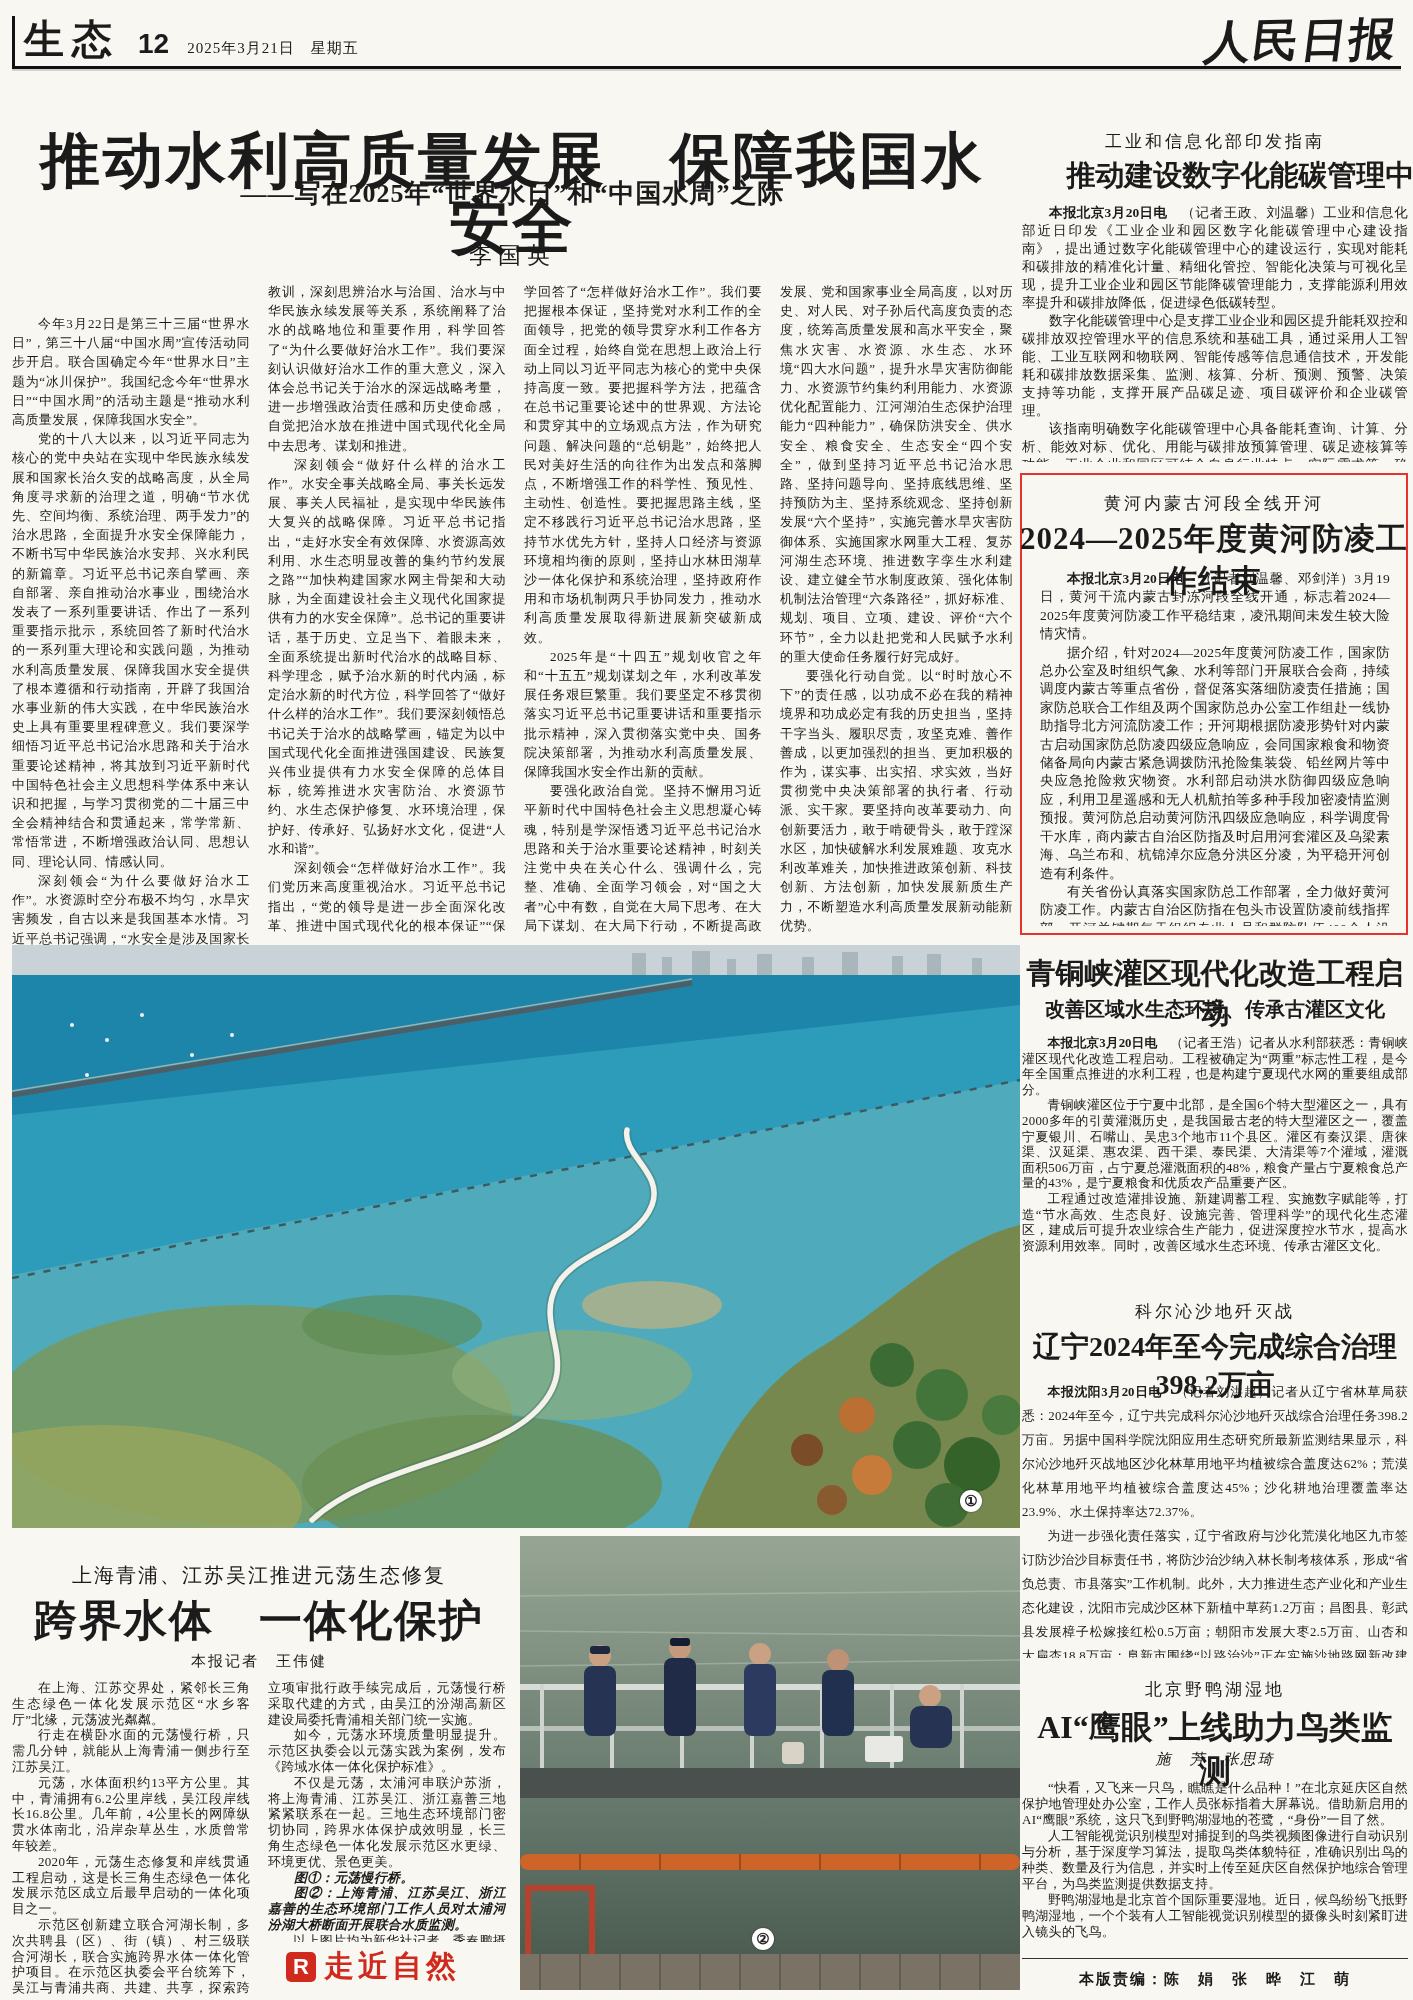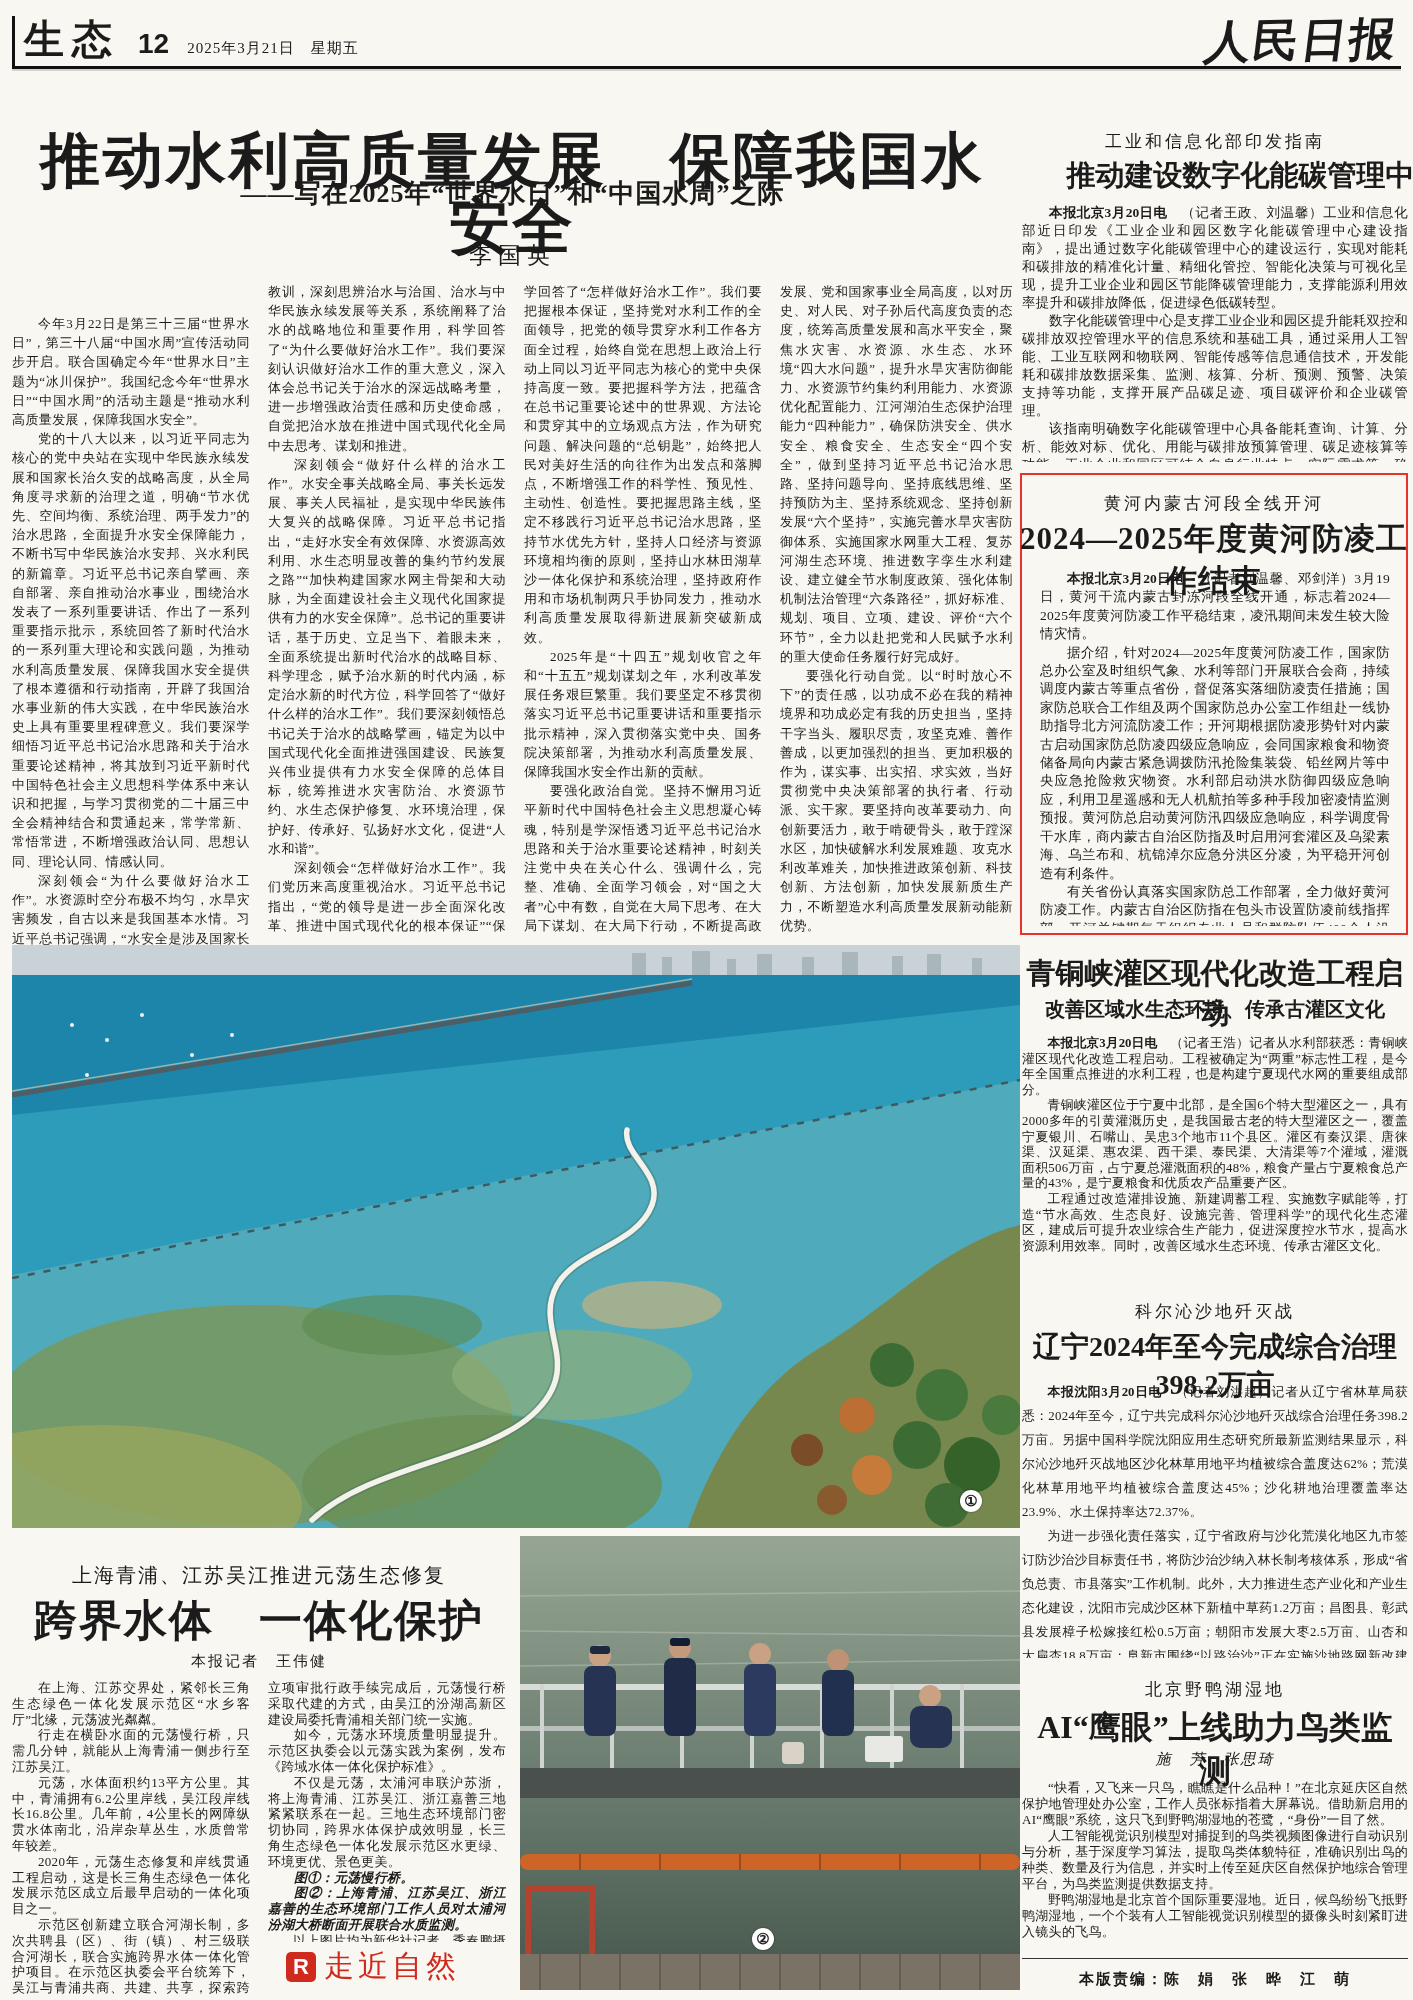"走近自然" .col-logo .logo-text { font-weight: 400 -> 700 }
